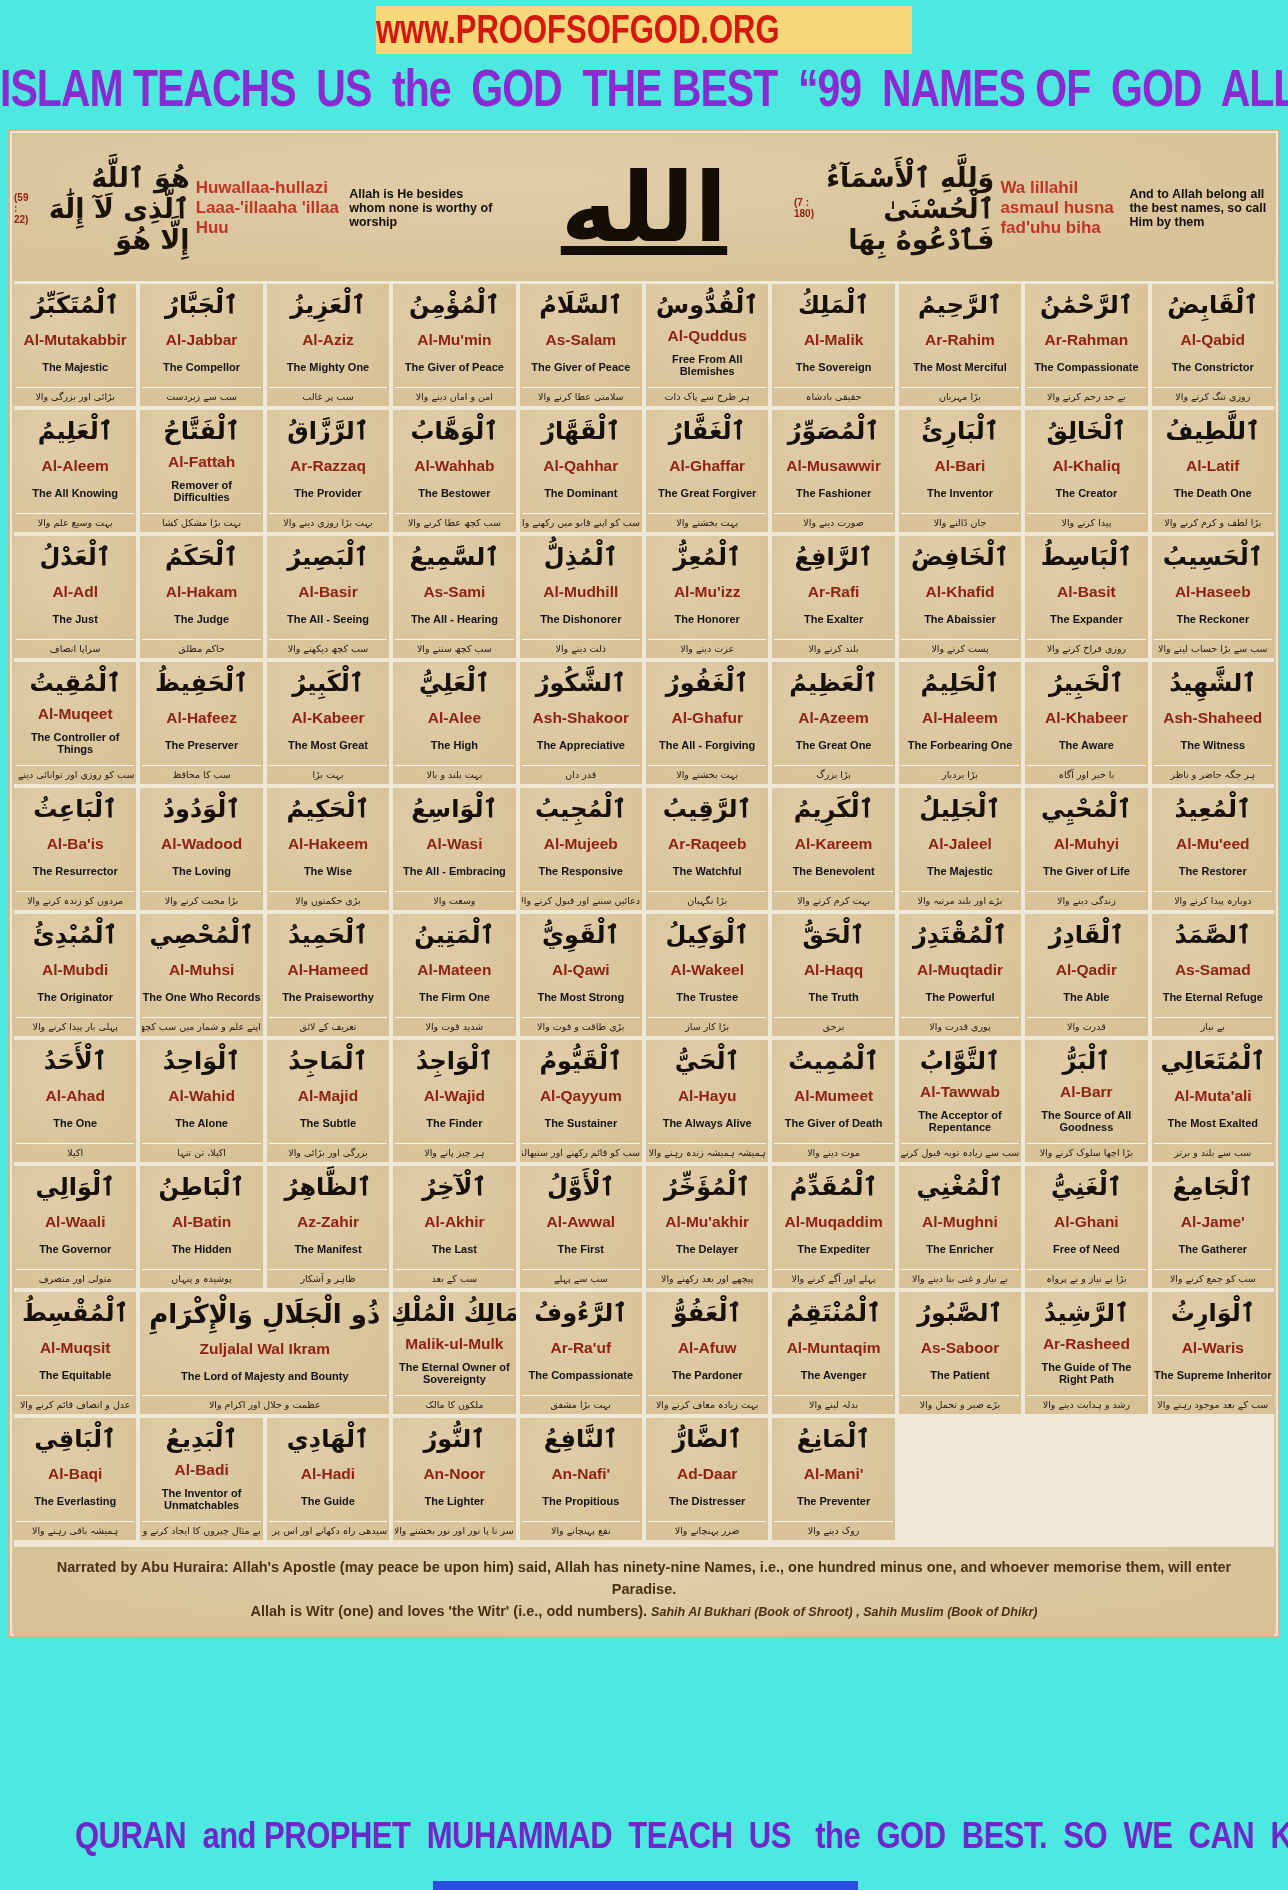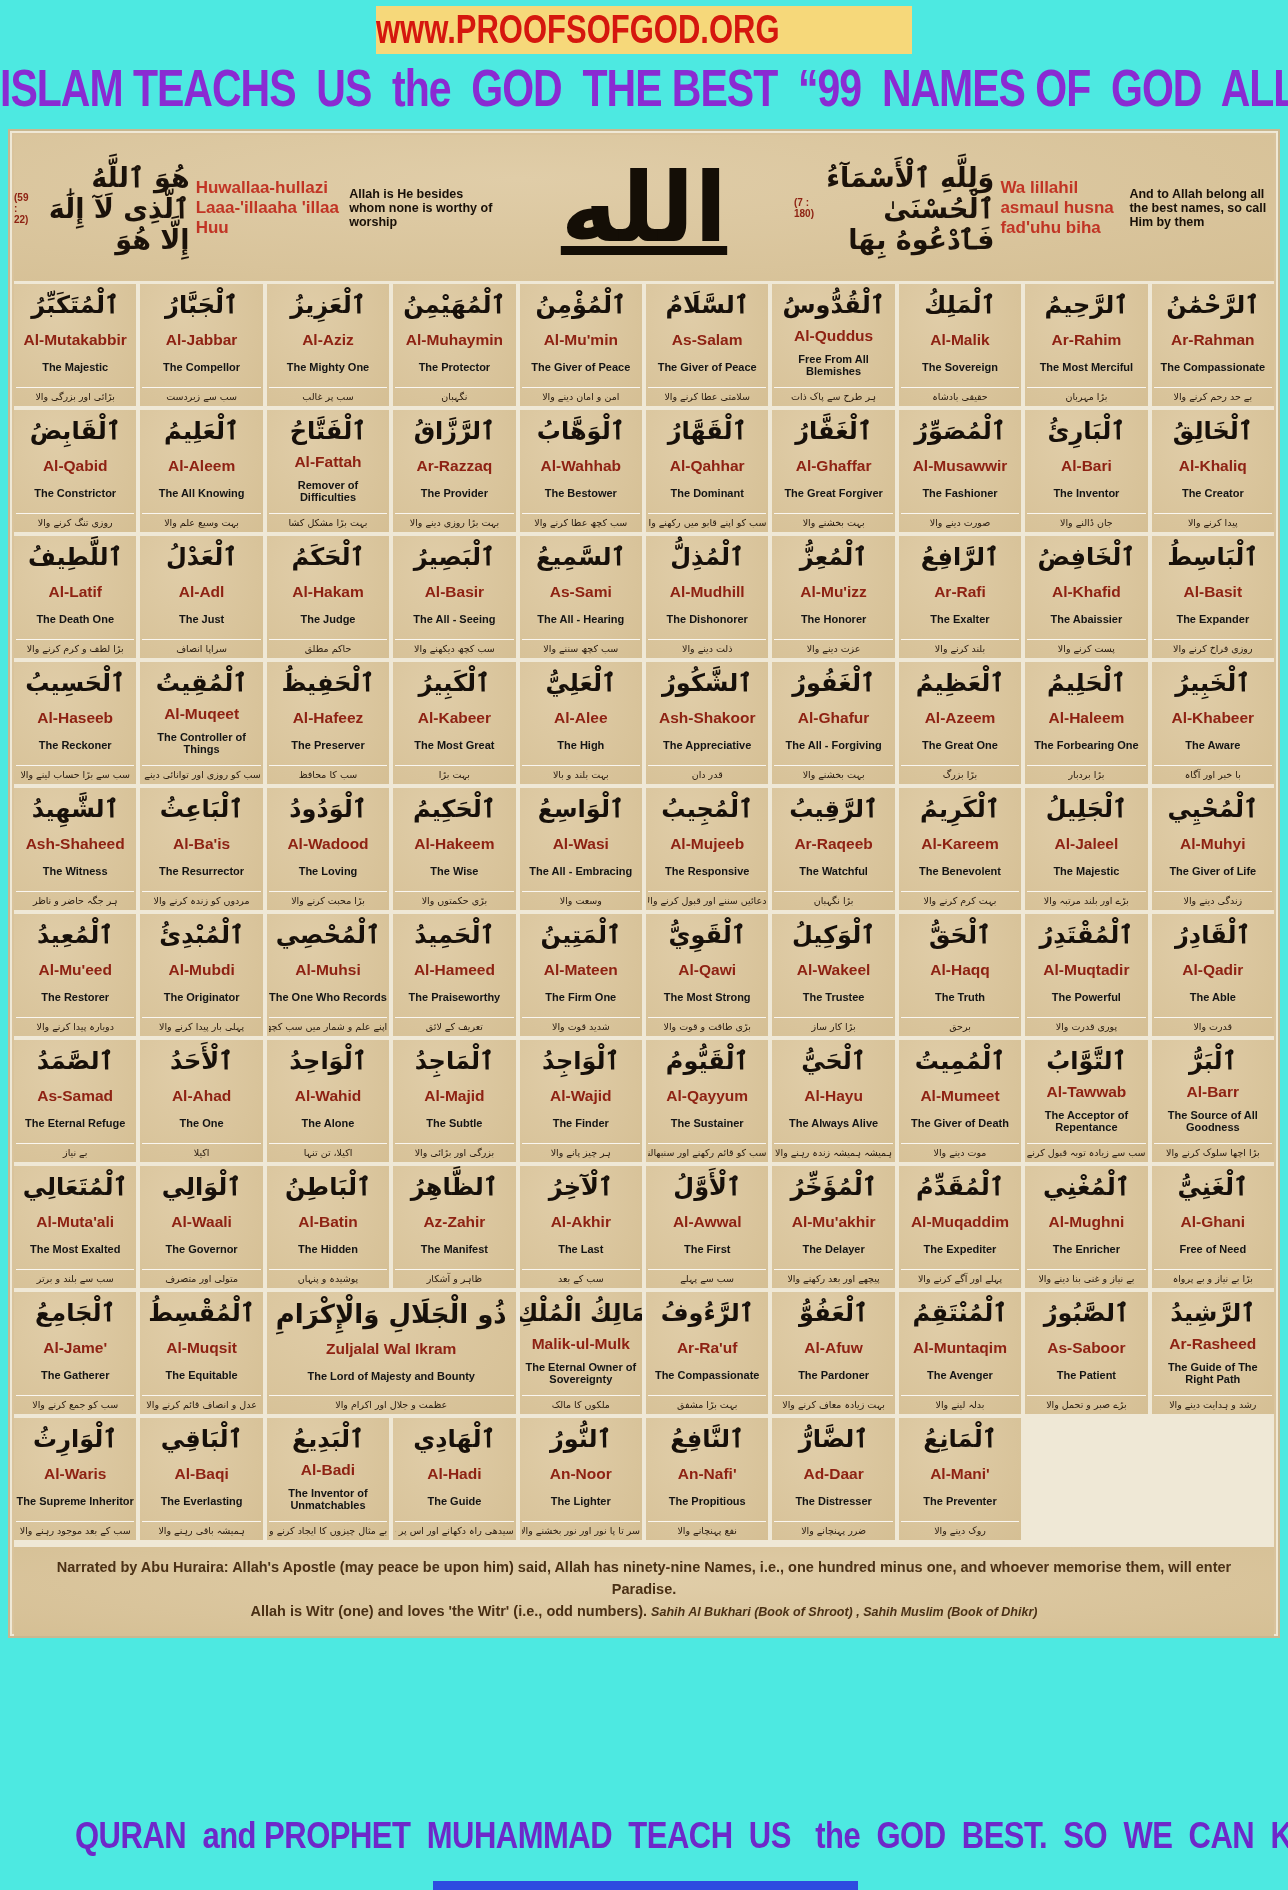"ٱلْمُهَيْمِنُ" div.cell { html: <div> <div>ٱلْمُهَيْمِنُ</div> <div>Al-Muhaymin</div> <div>The Protector</div> <div>نگہبان</div> </div> -> none }
